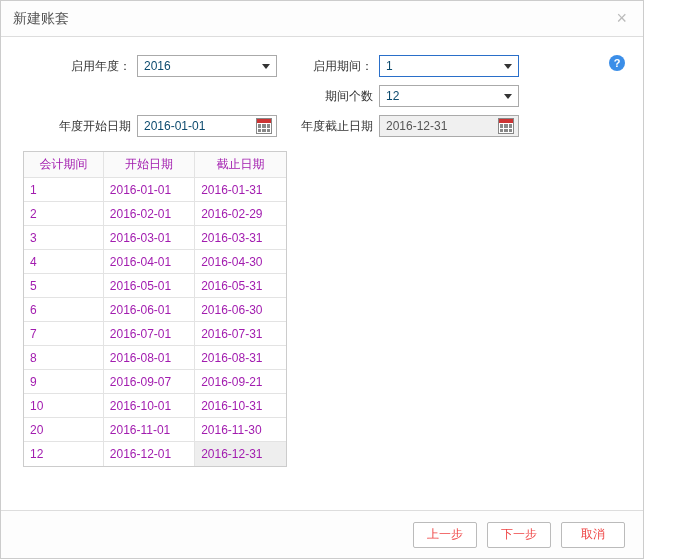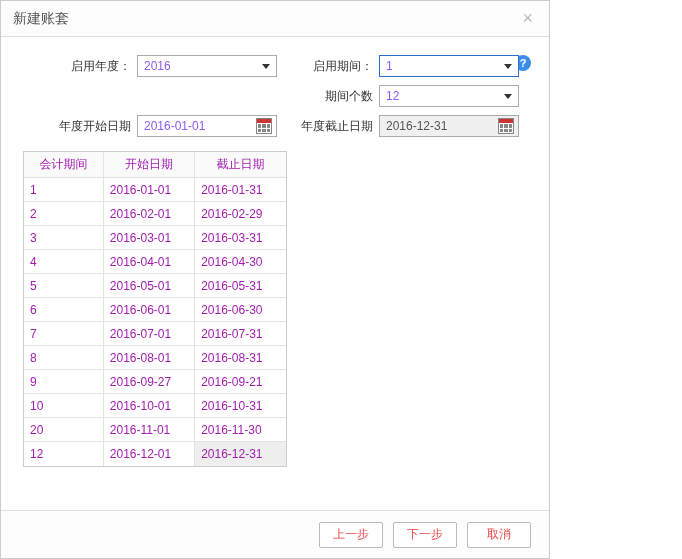"新建账套" .dialog { width: 550px -> 644px }
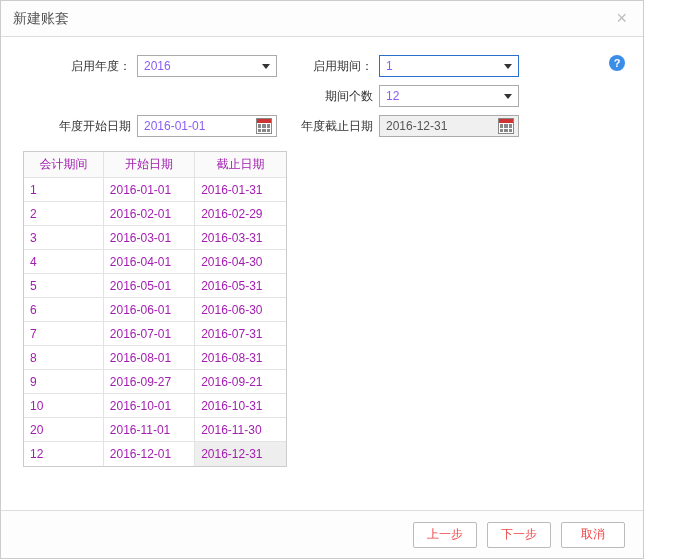"2016" .select-ctl, .date-ctl { color: #8b5cf6 -> #0c4a6e }
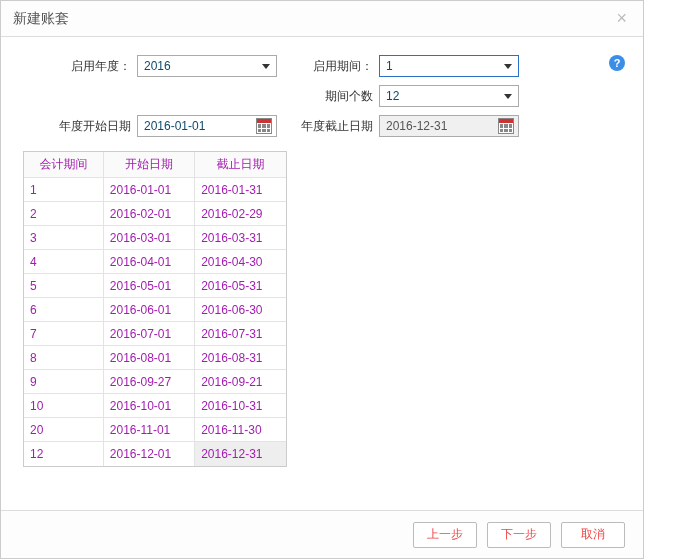"2016-09-27" td.col-start { text: 2016-09-27 -> 2016-09-07 }
